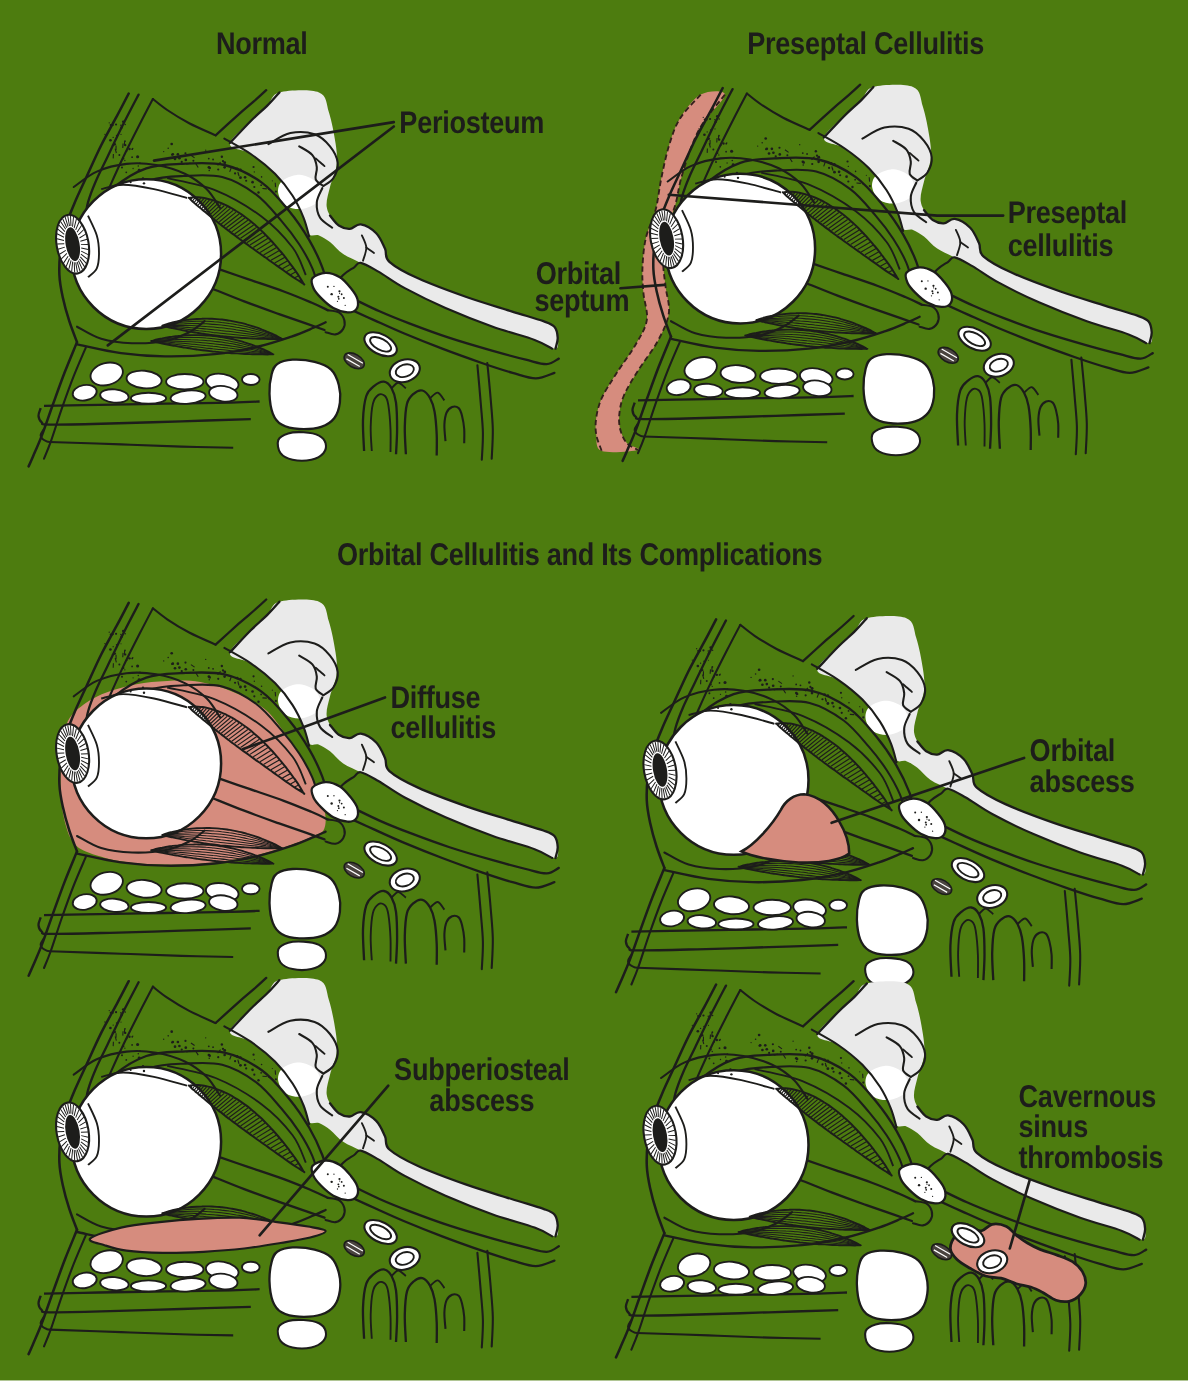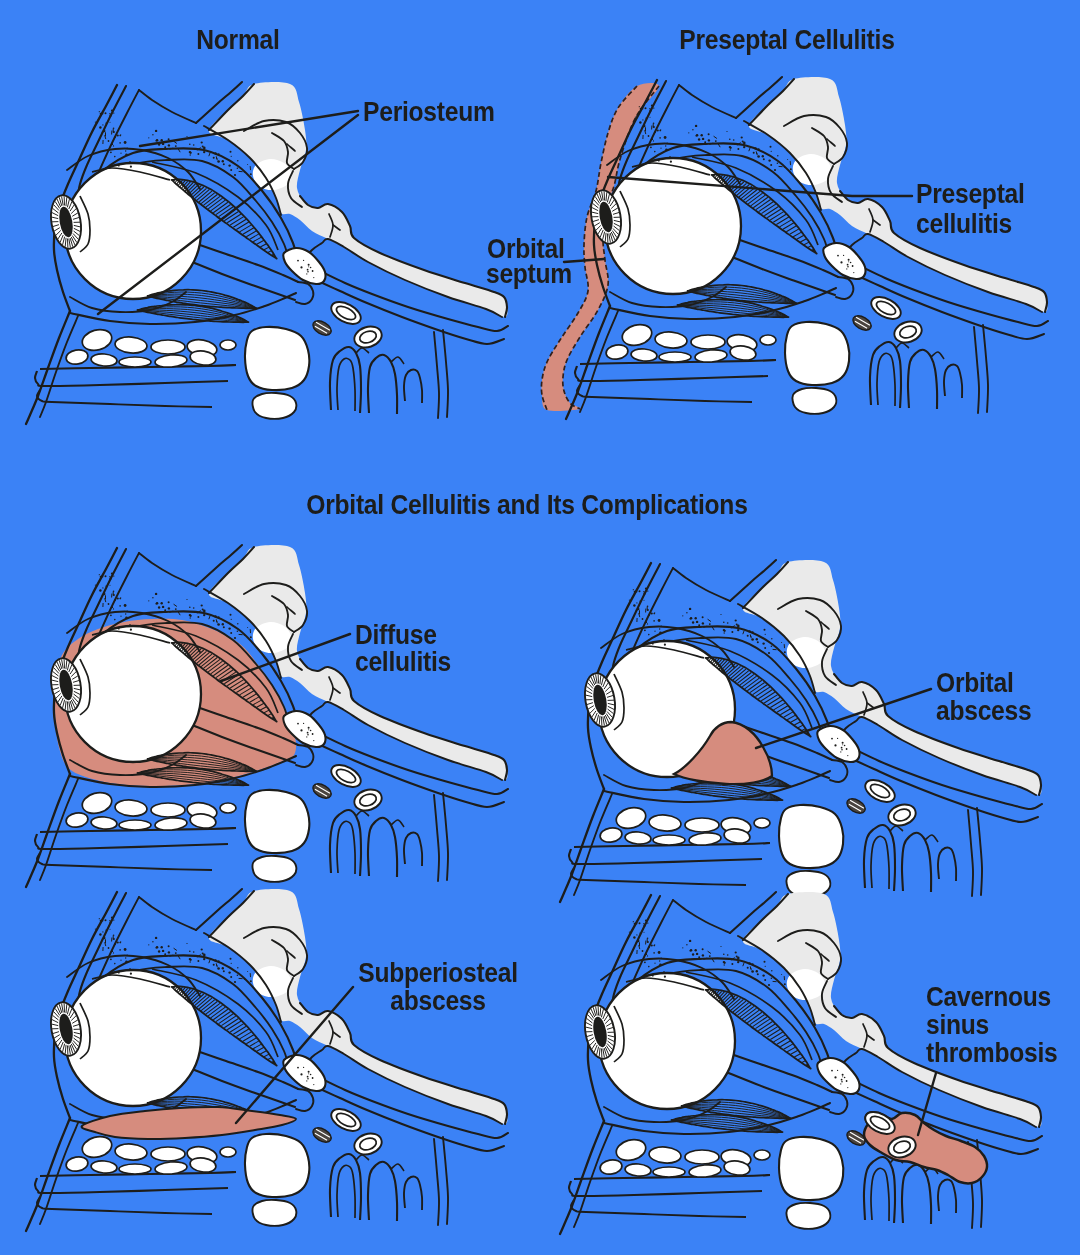"Normal" #stage { background: #3b82f6 -> #4d7c0f }
